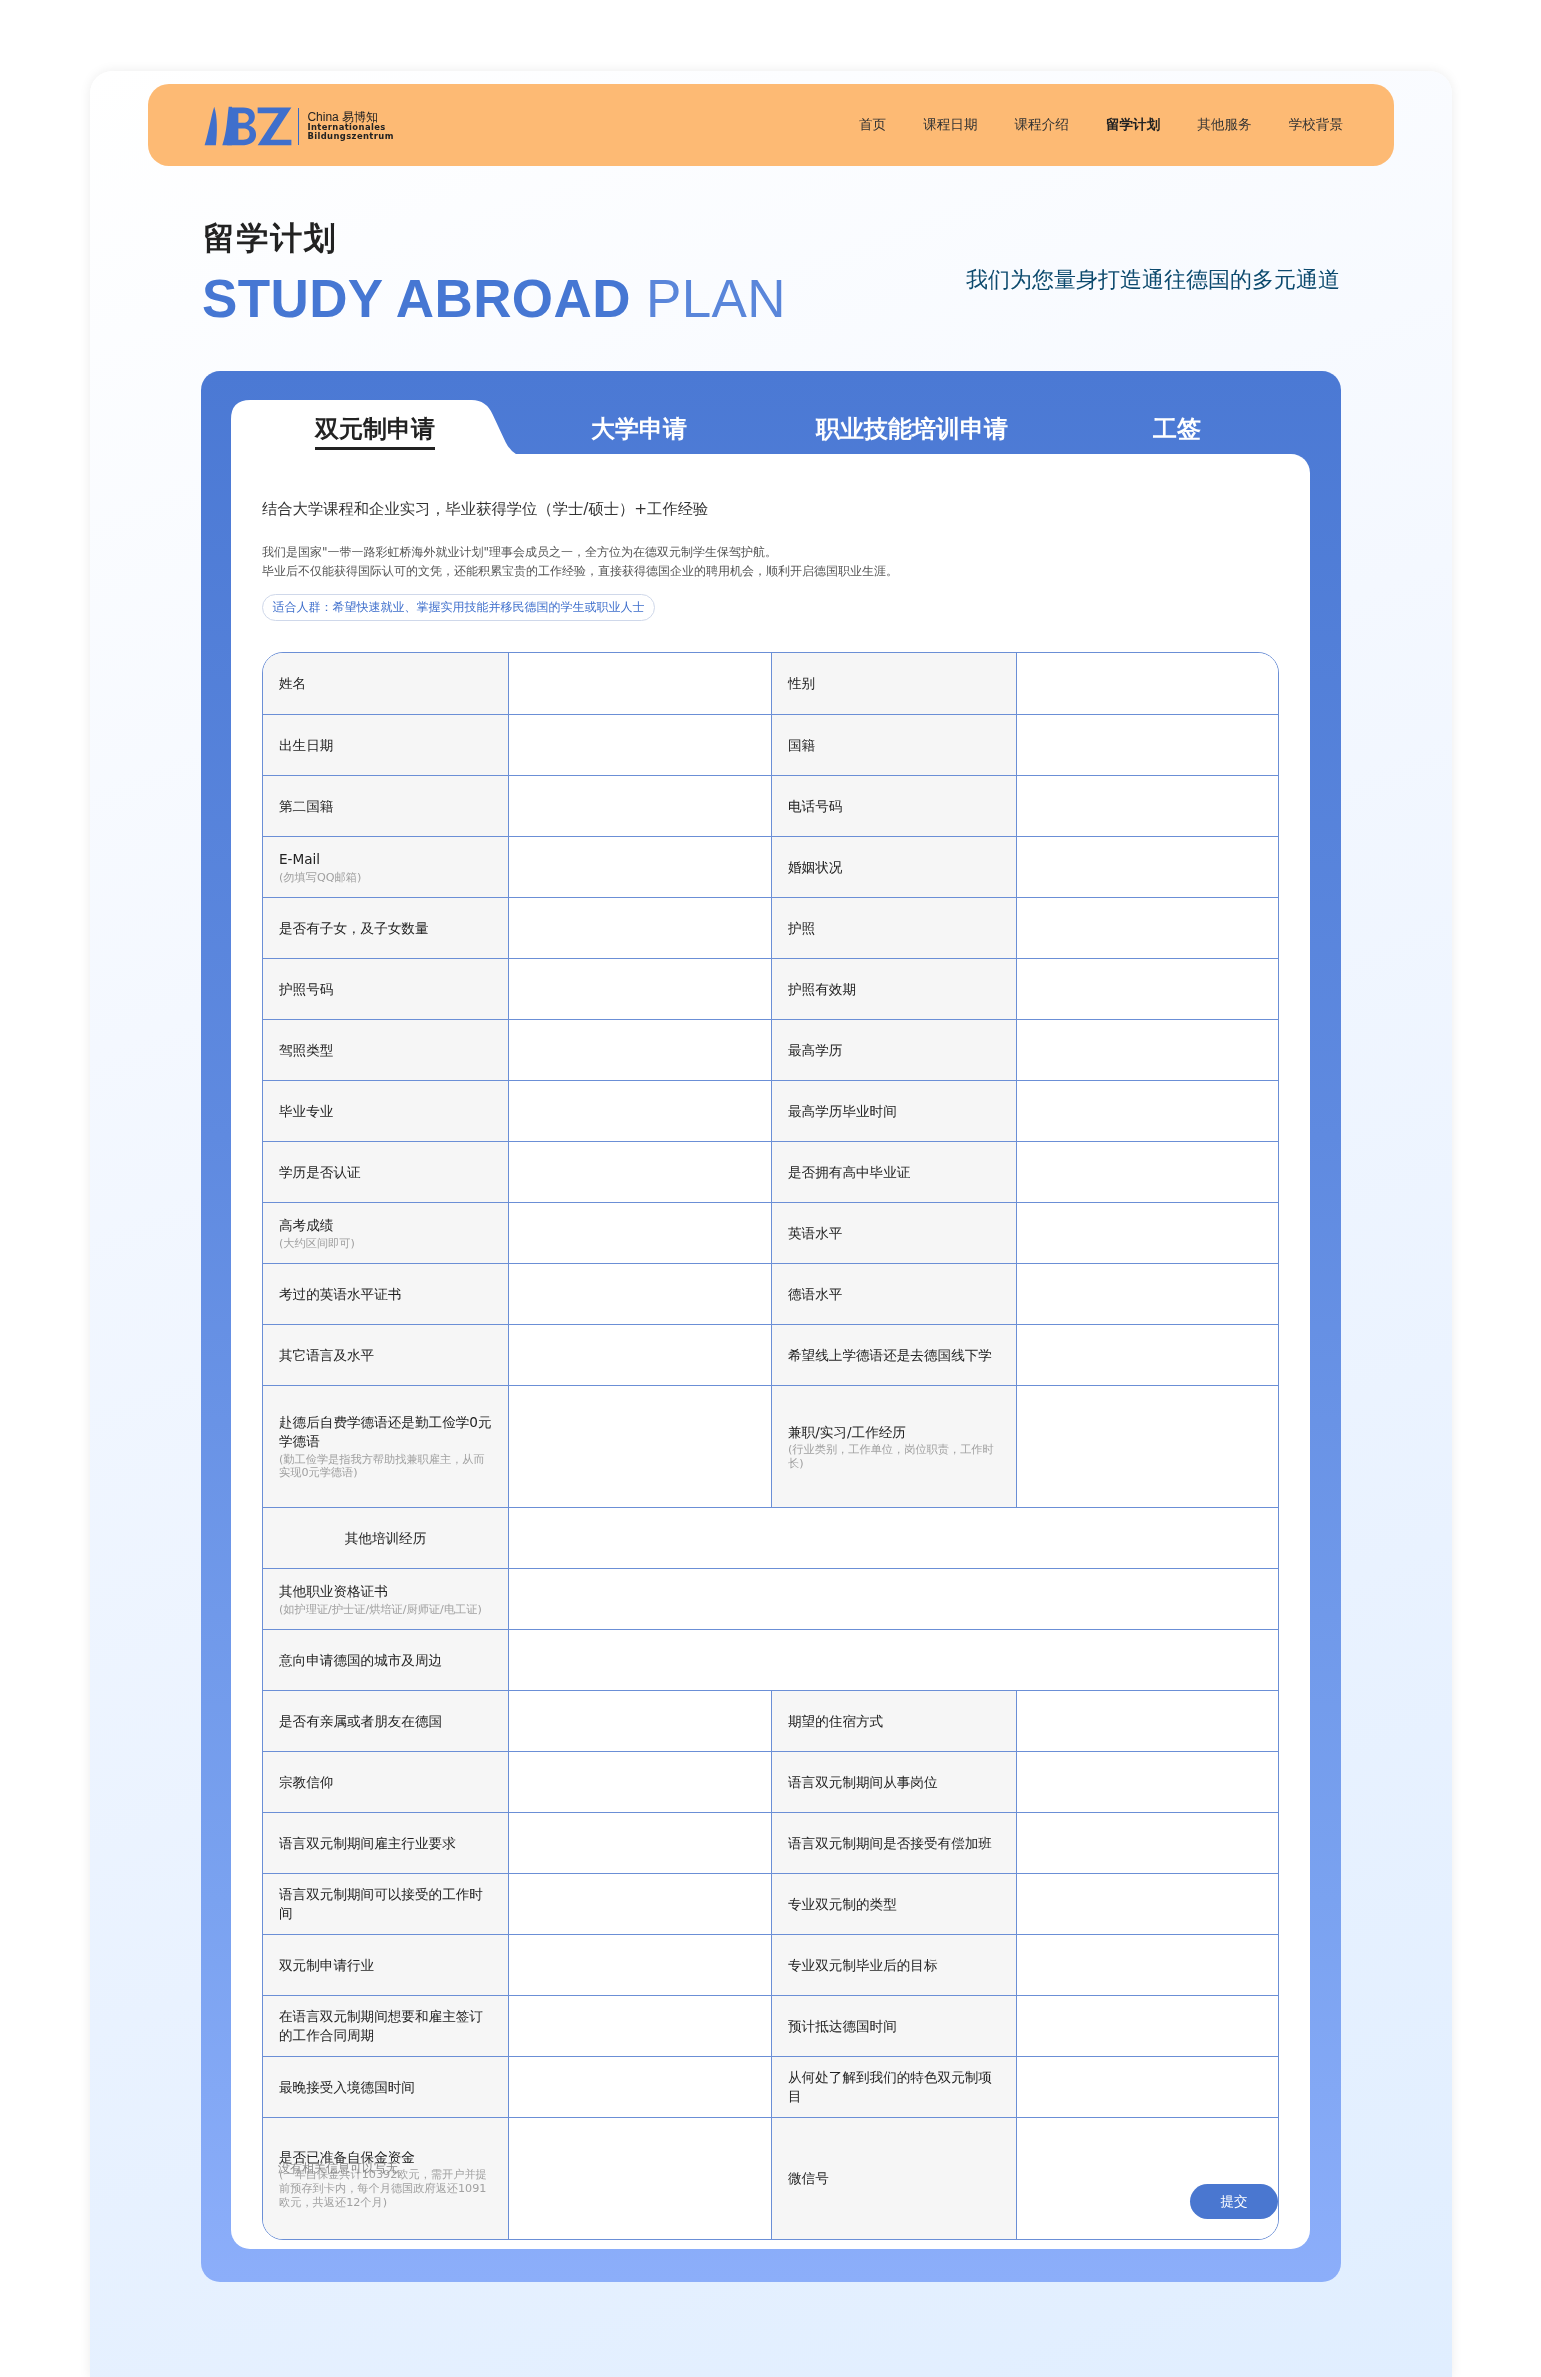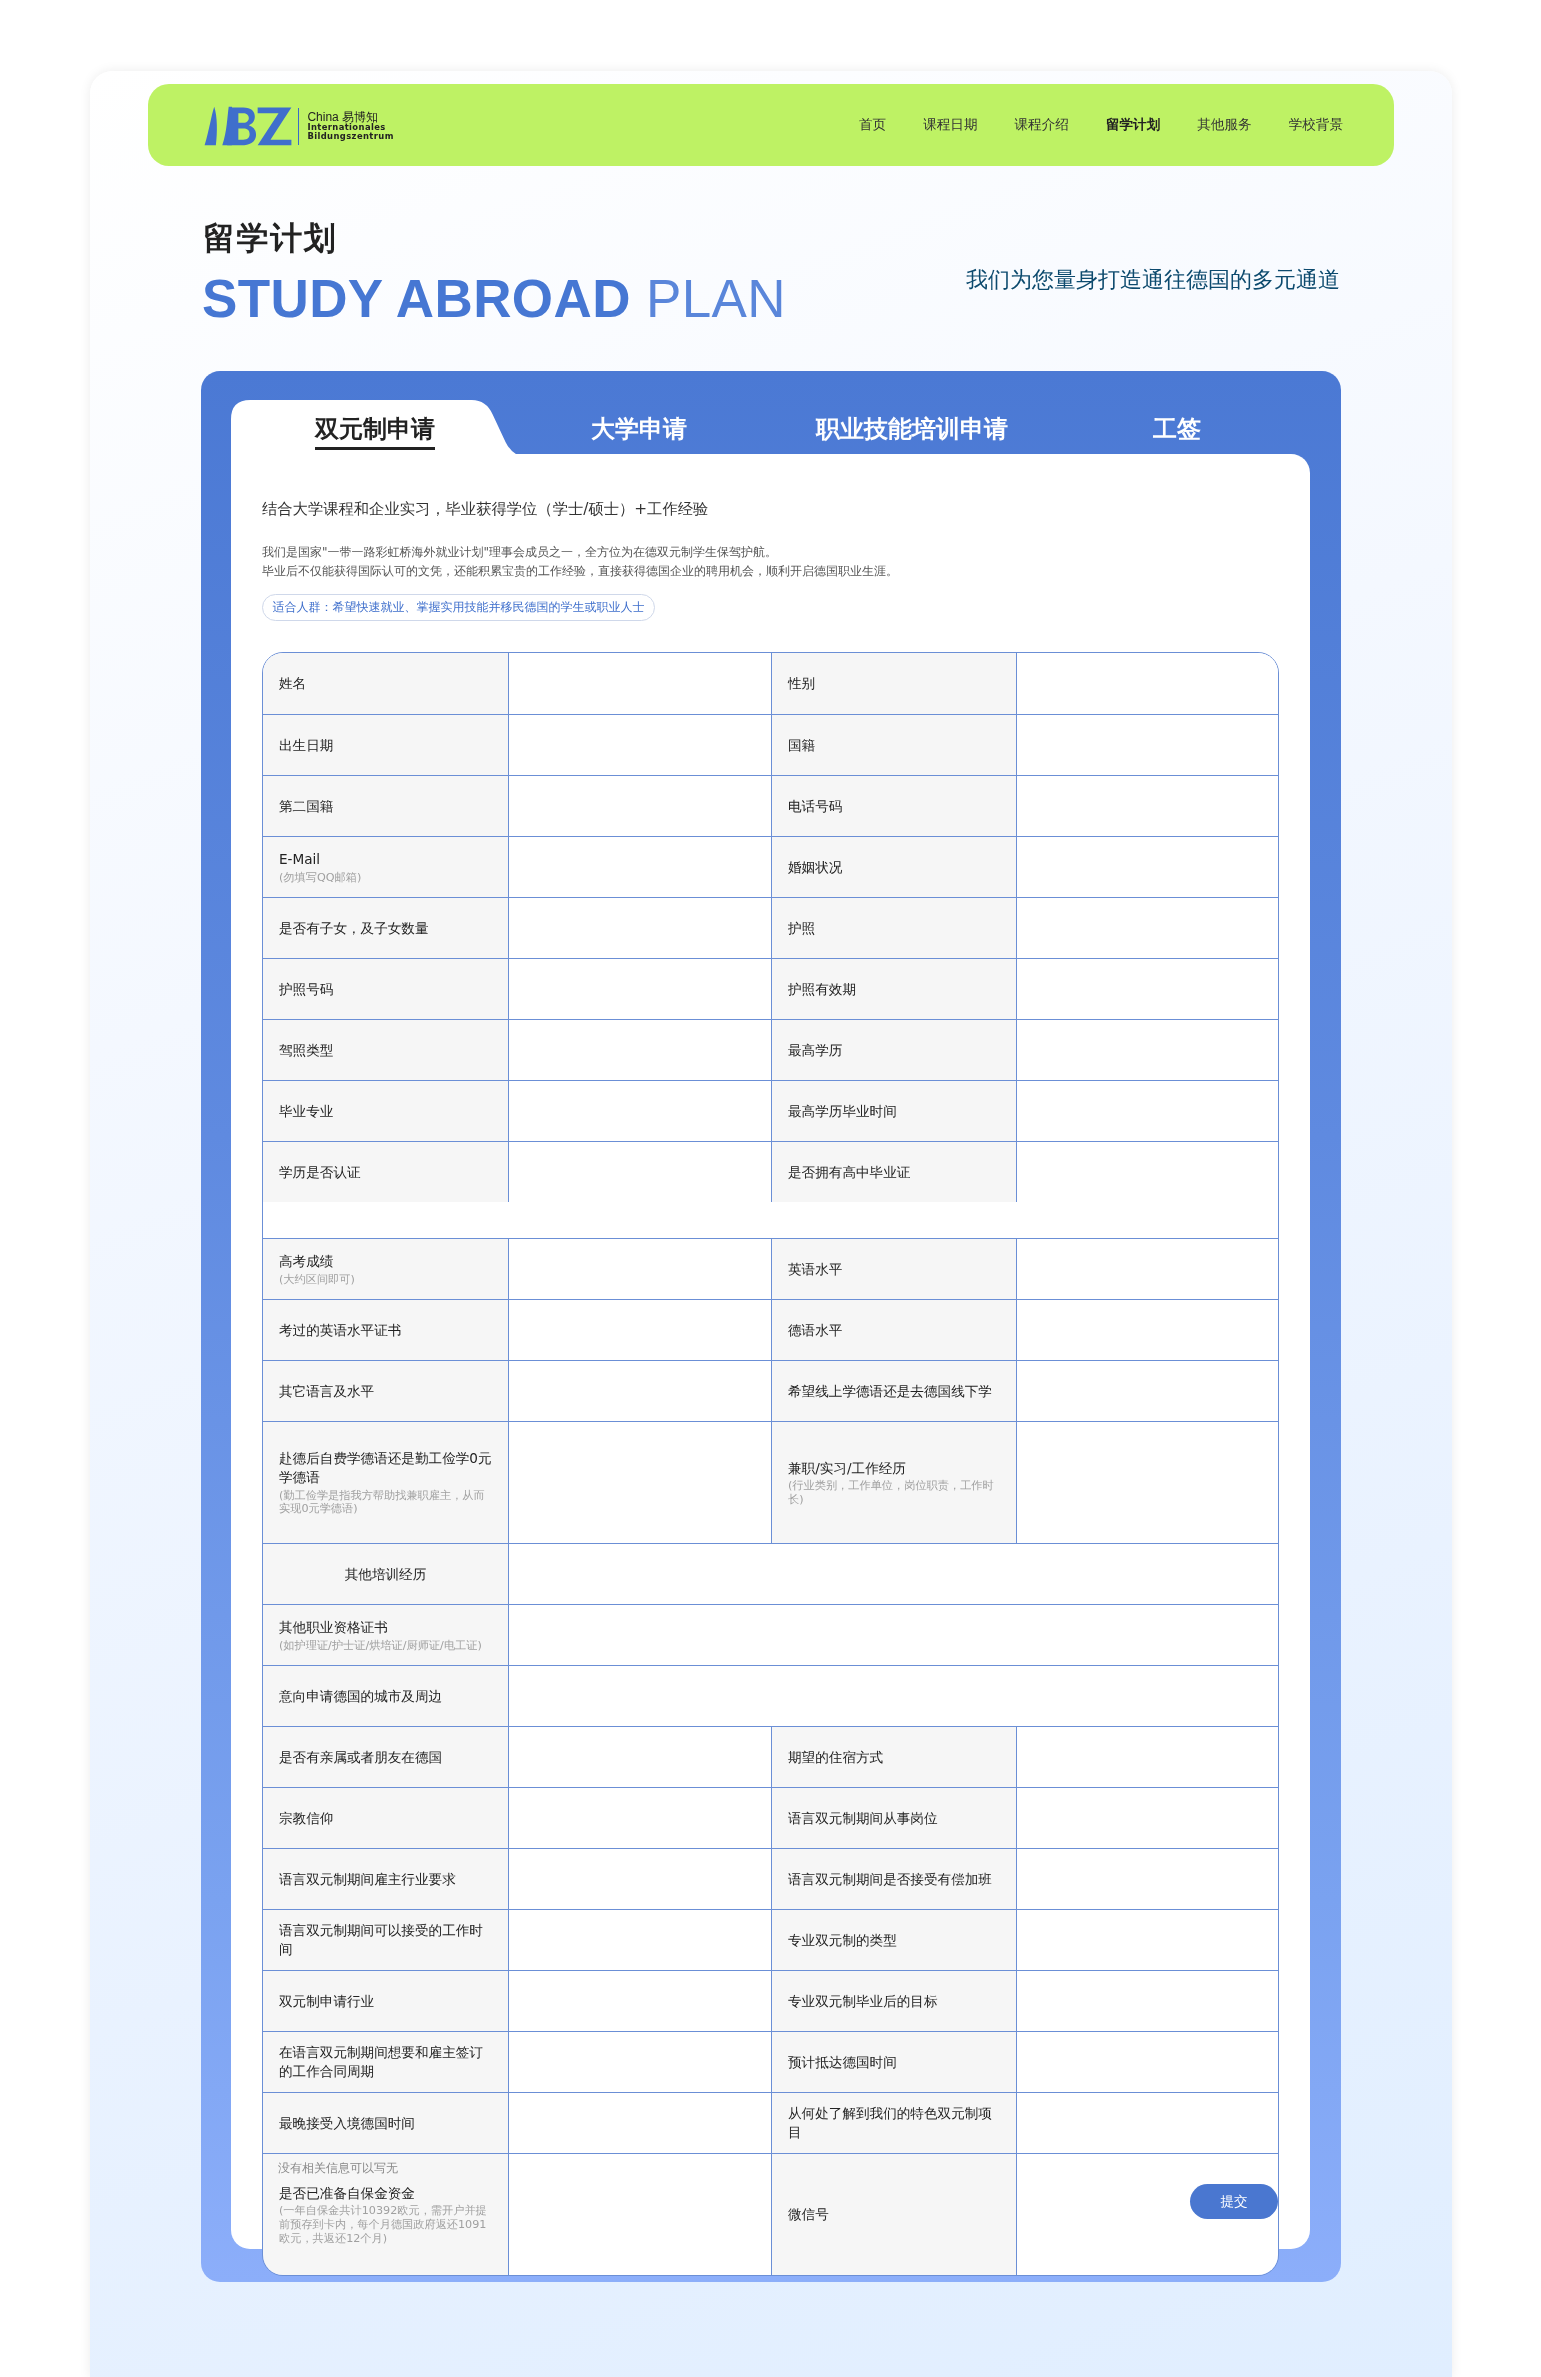"China 易博知" .topbar { background: #bef264 -> #fdba74 }
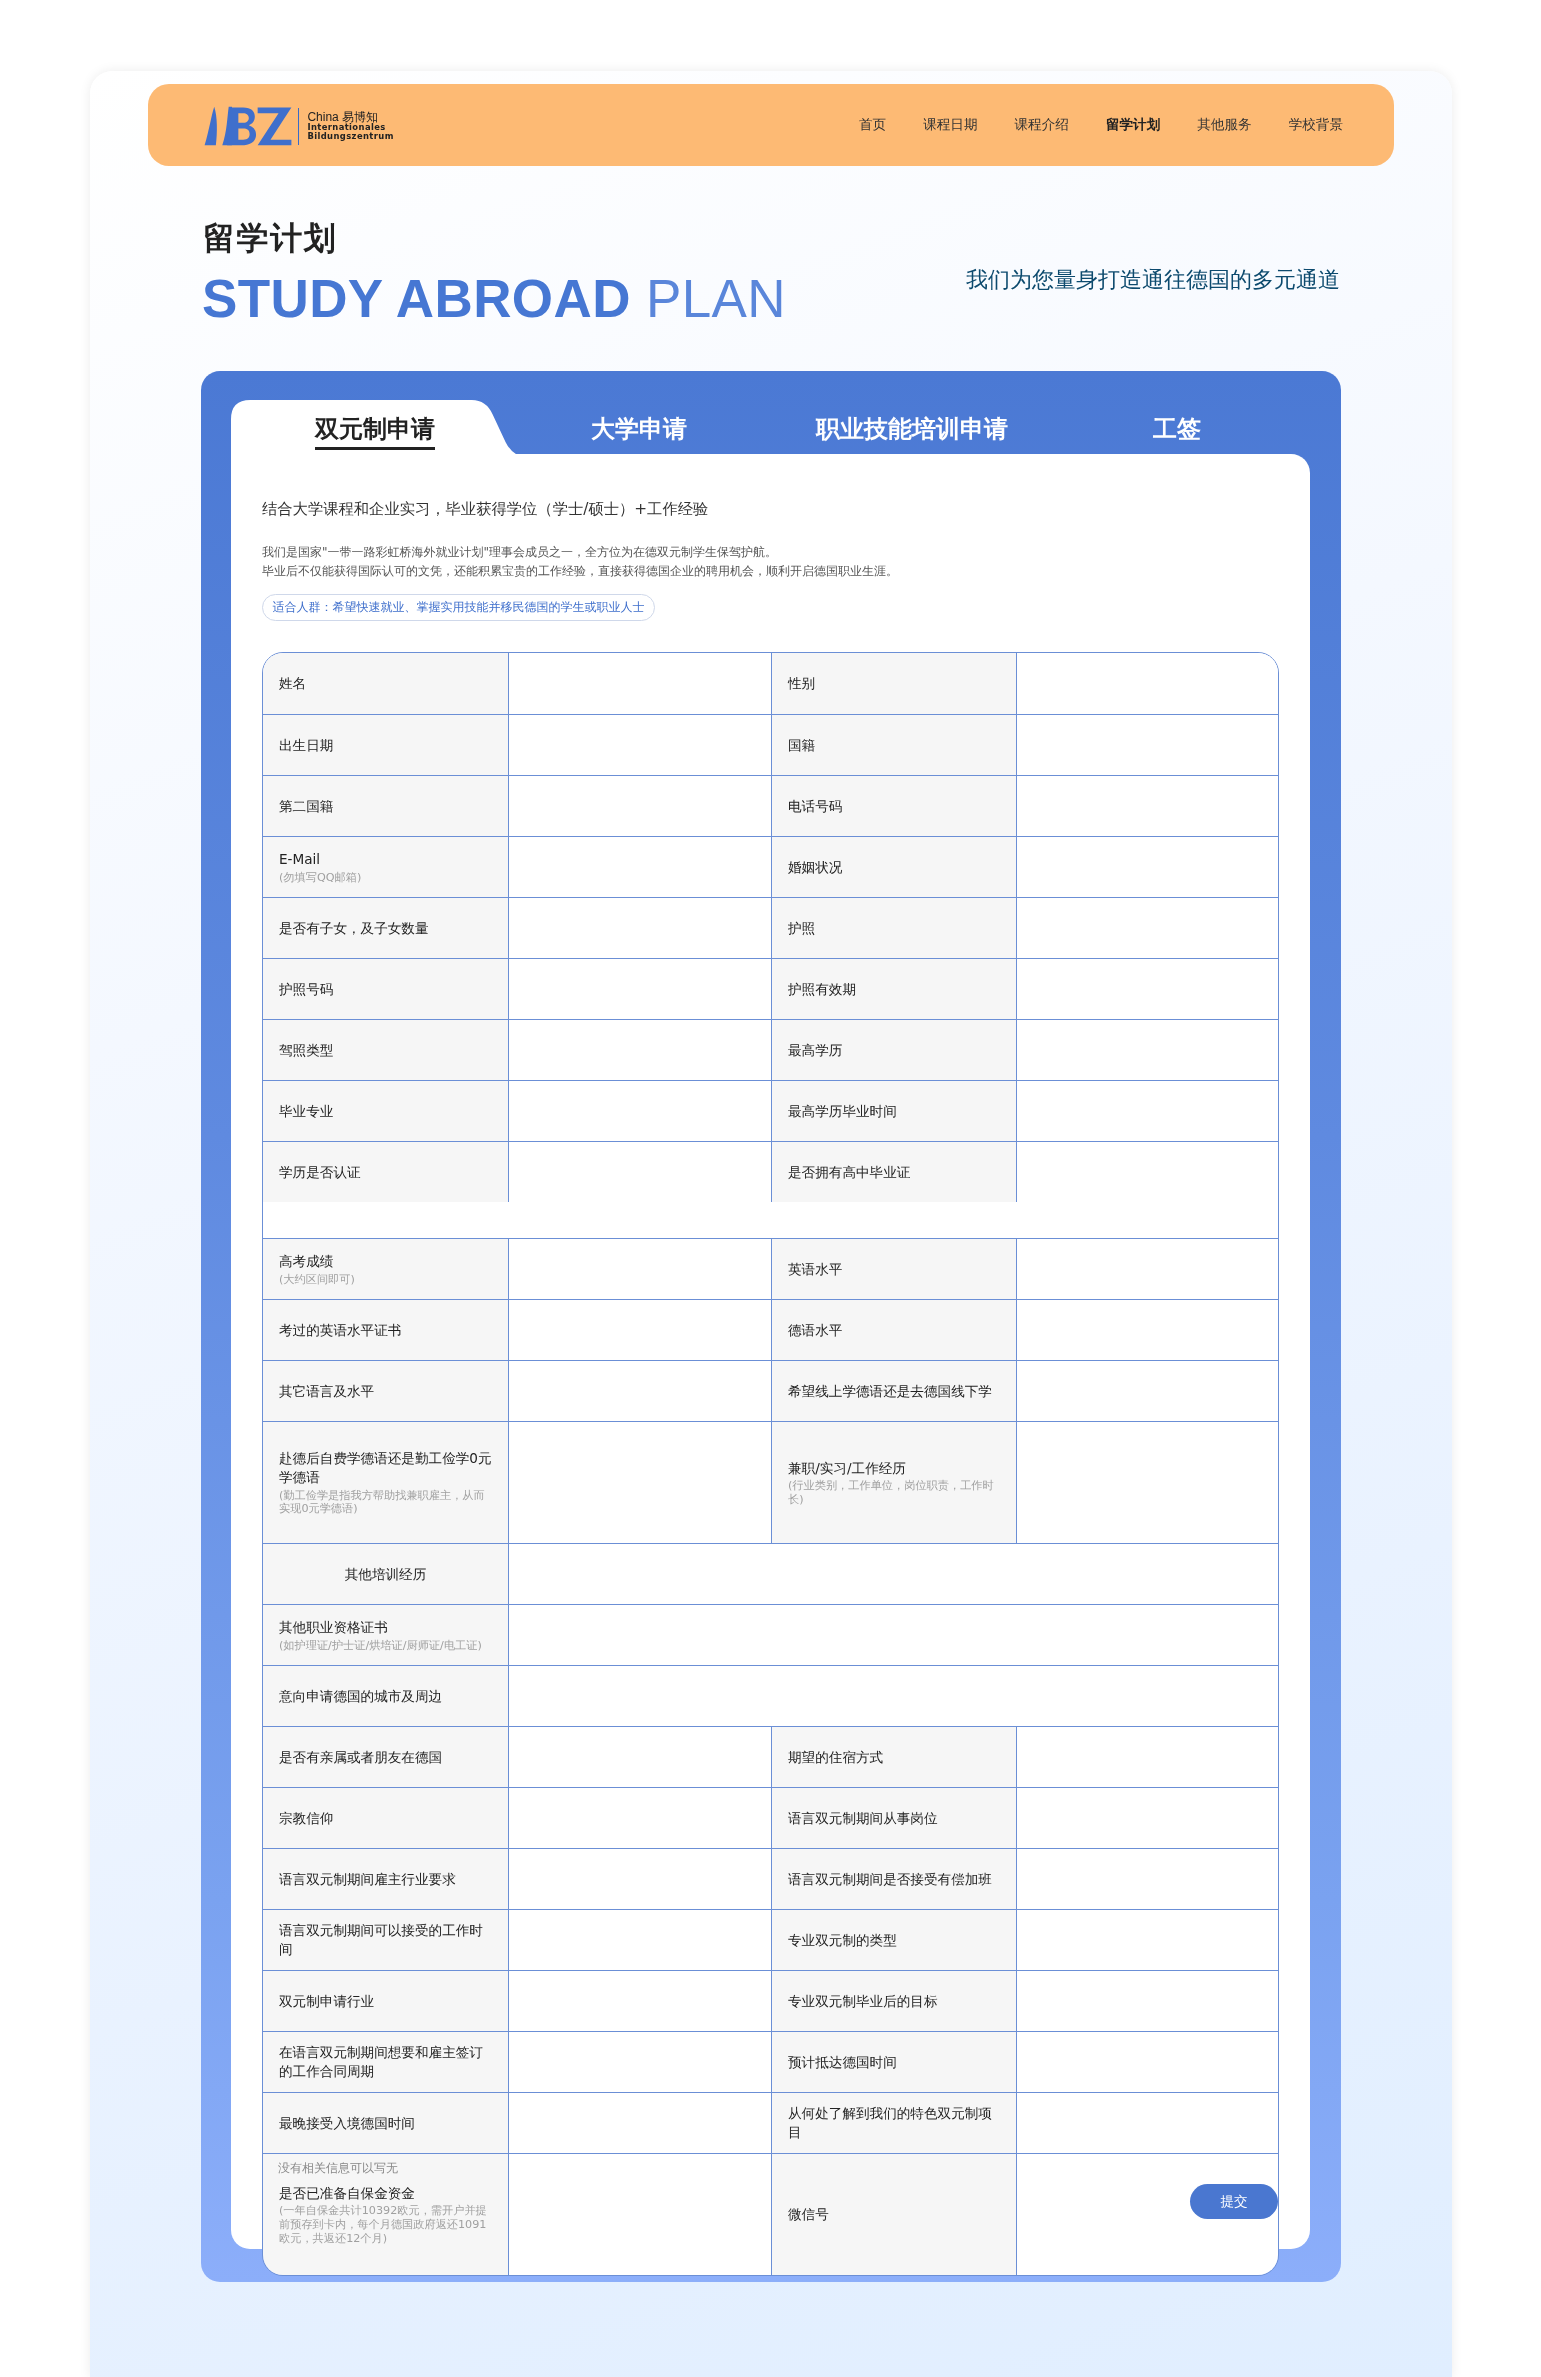"高考成绩" div.row { margin-top: 36px -> none }
